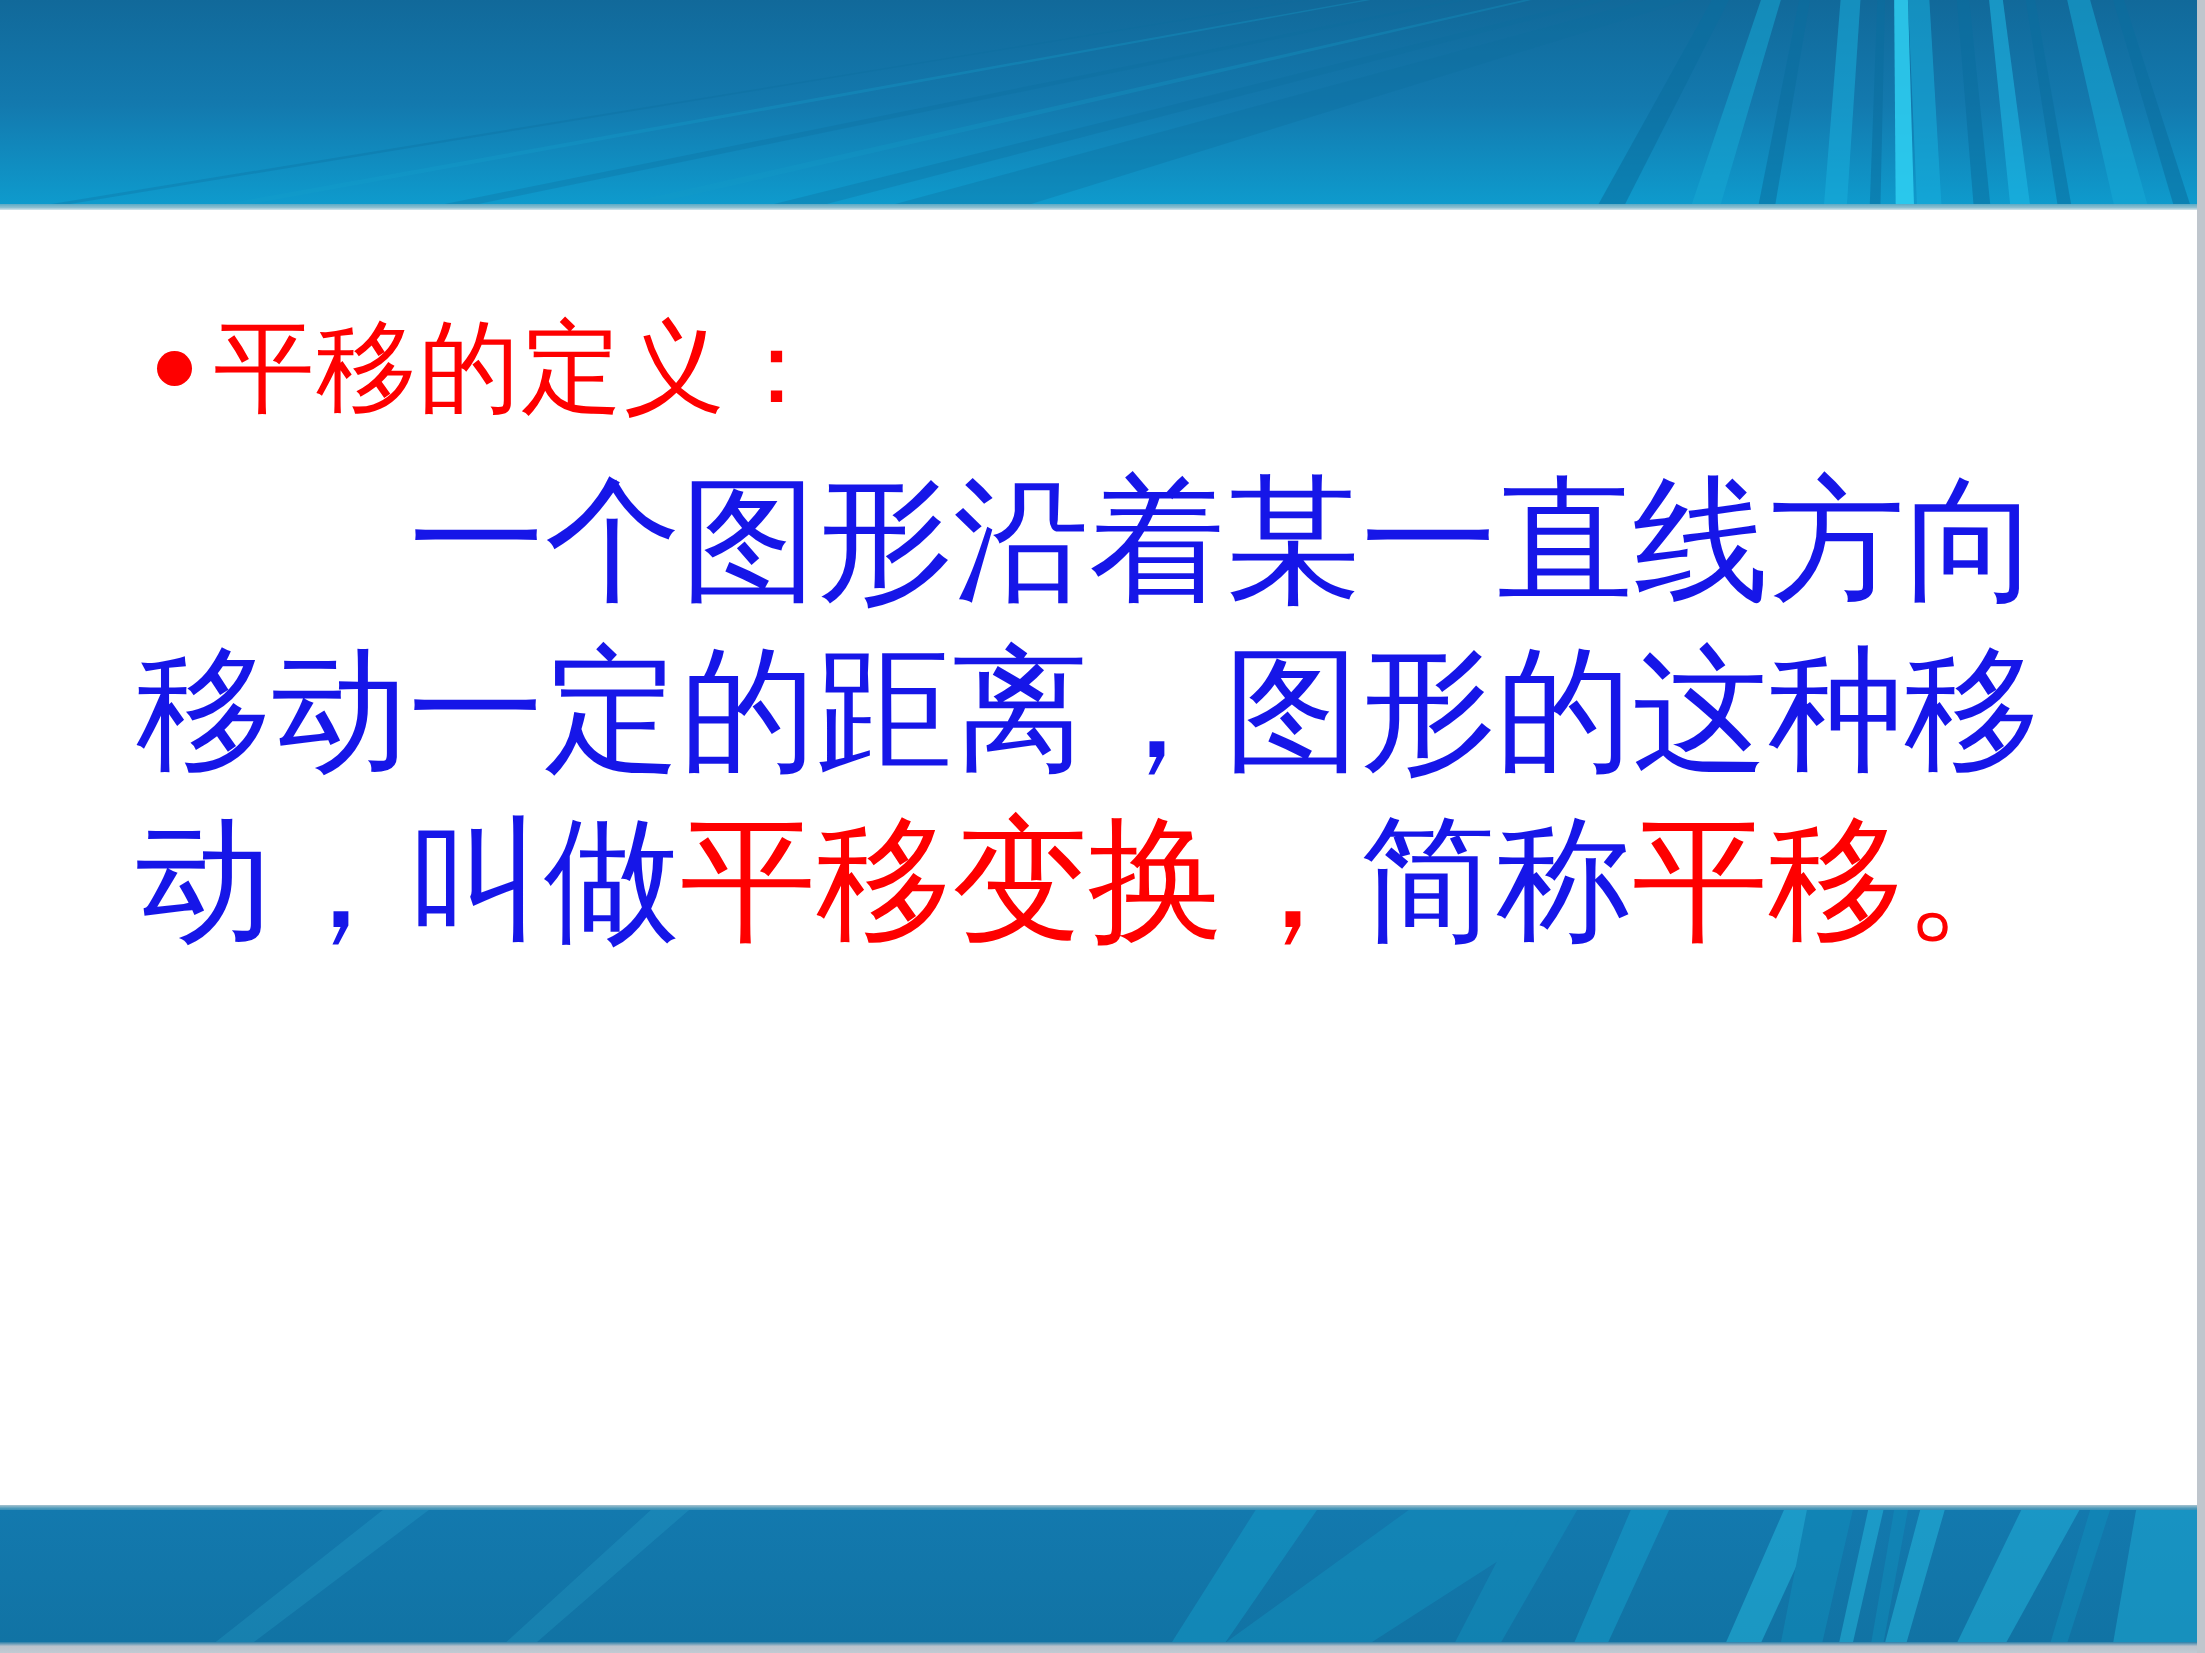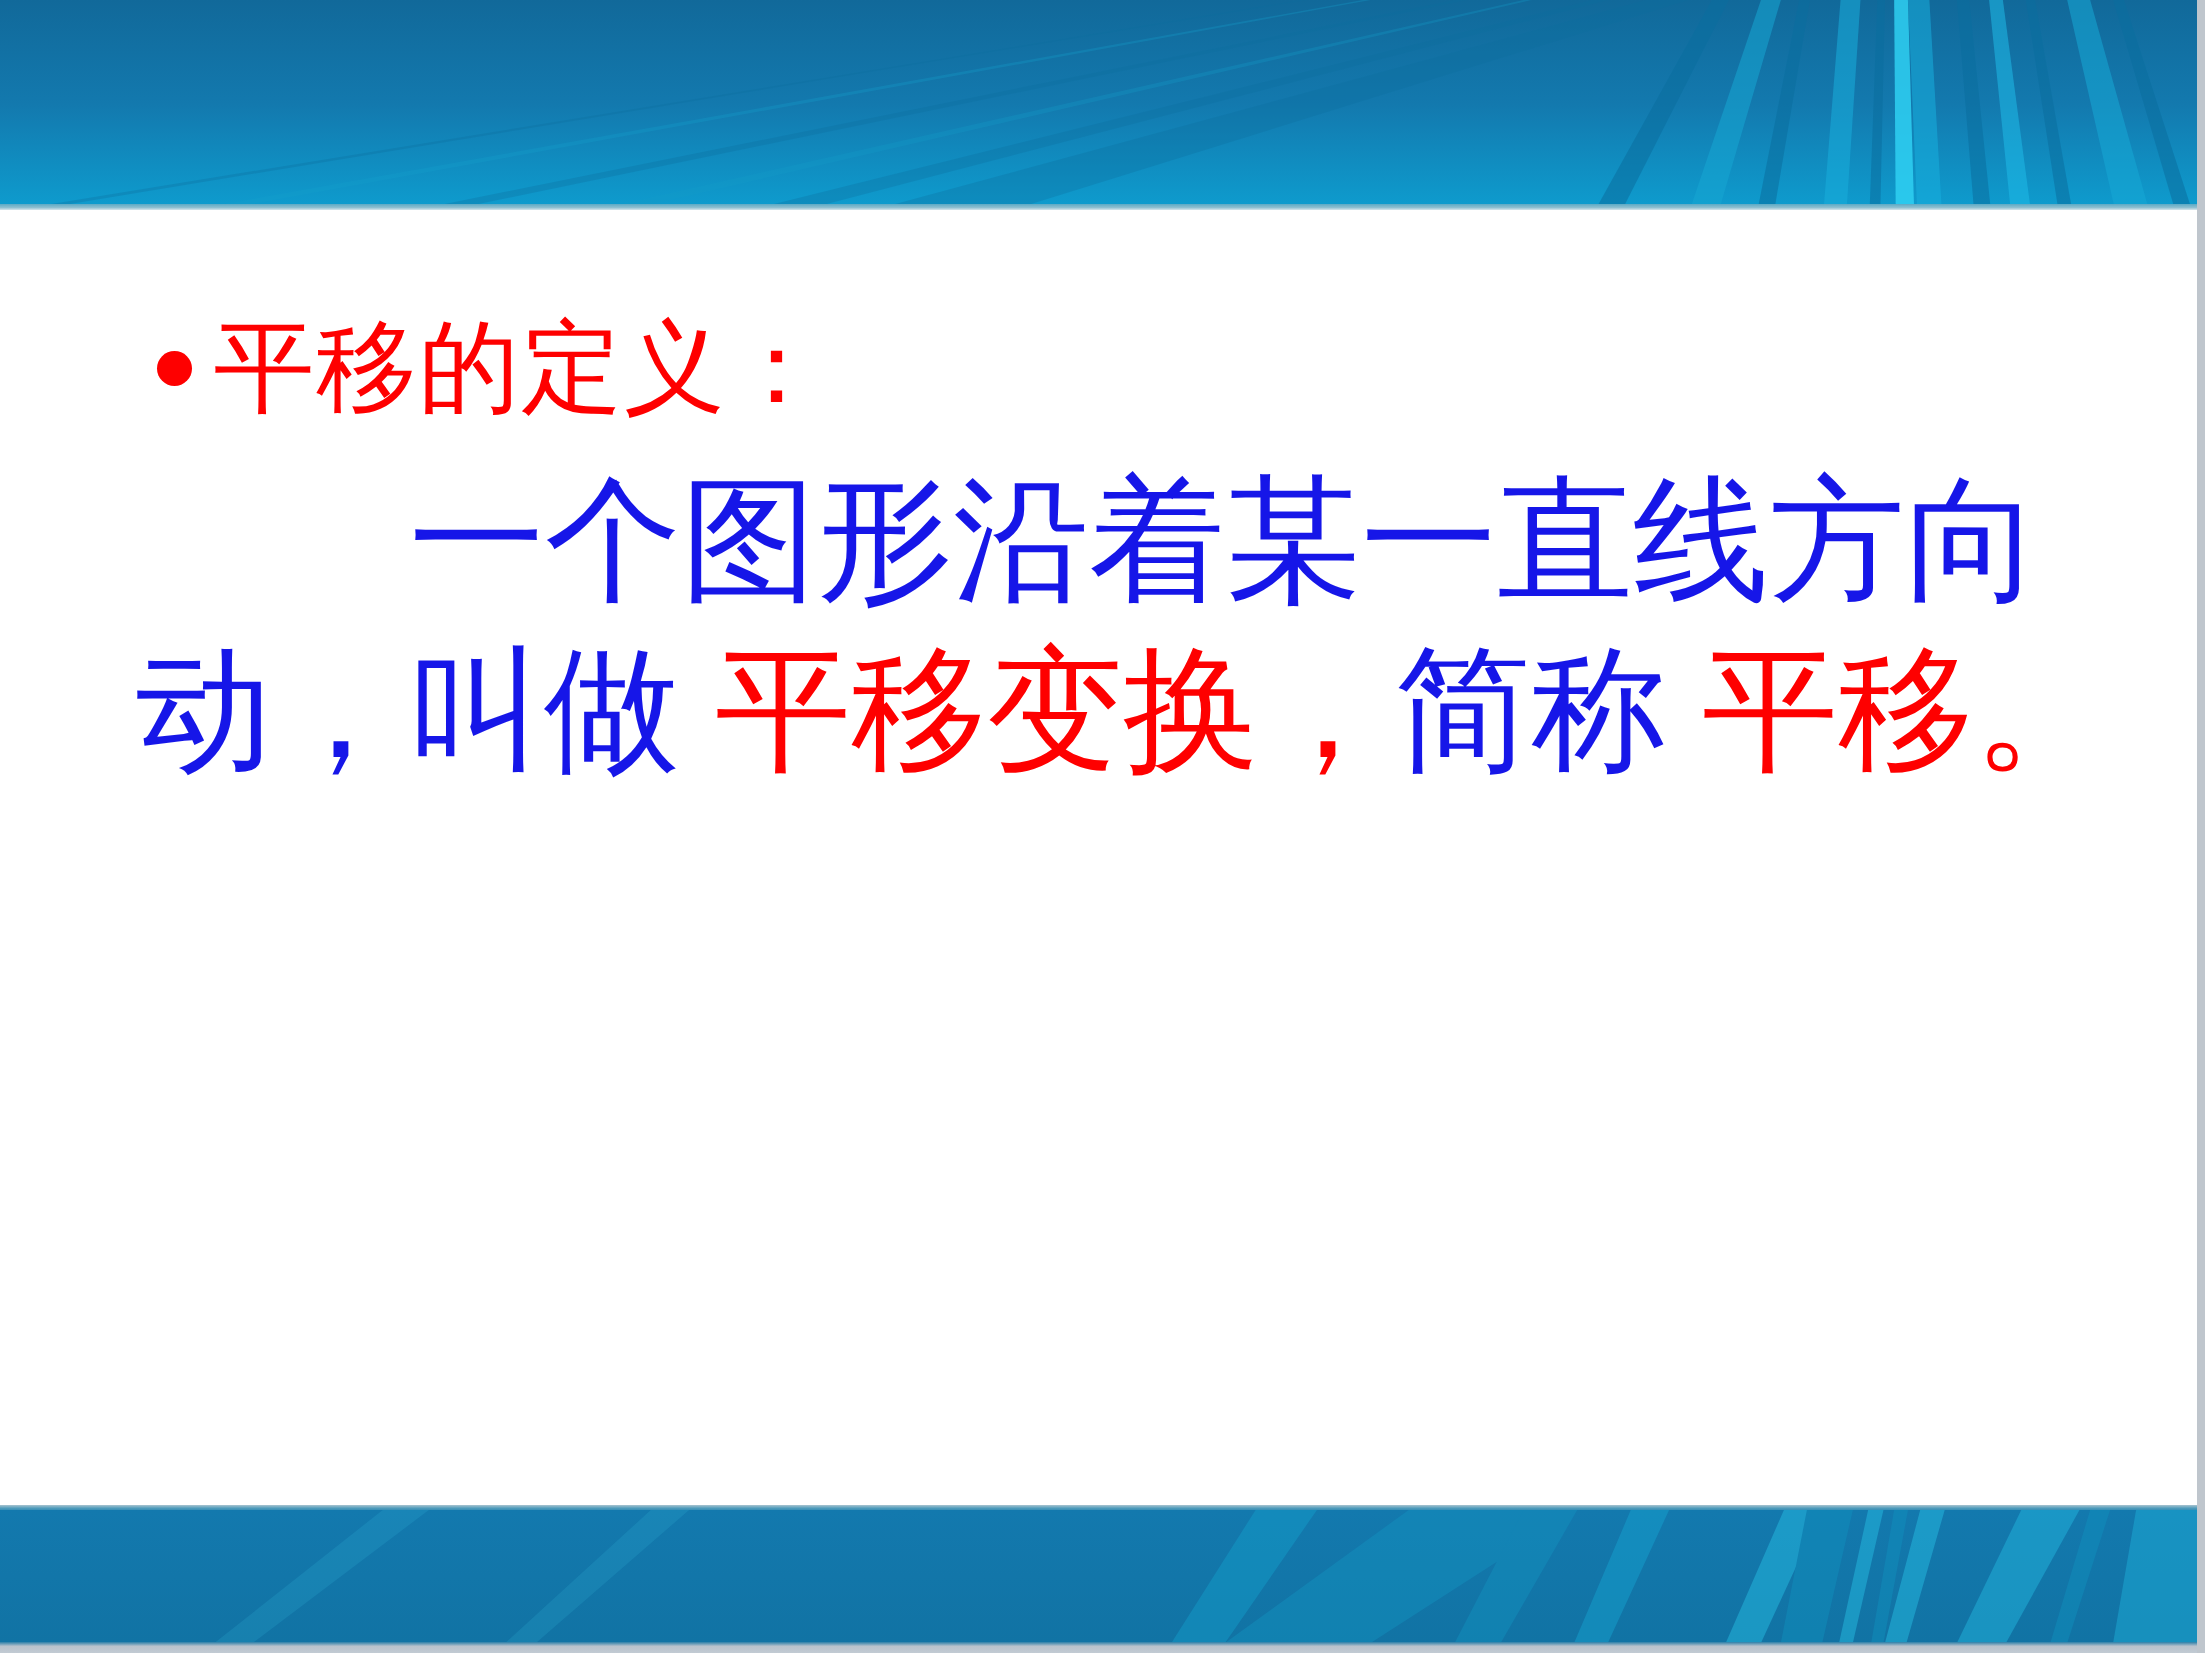"移动一定的距离，图形的这种移" div.body-line { html: none -> <div> <span>移动一定的距离，图形的这种移</span> </div> }
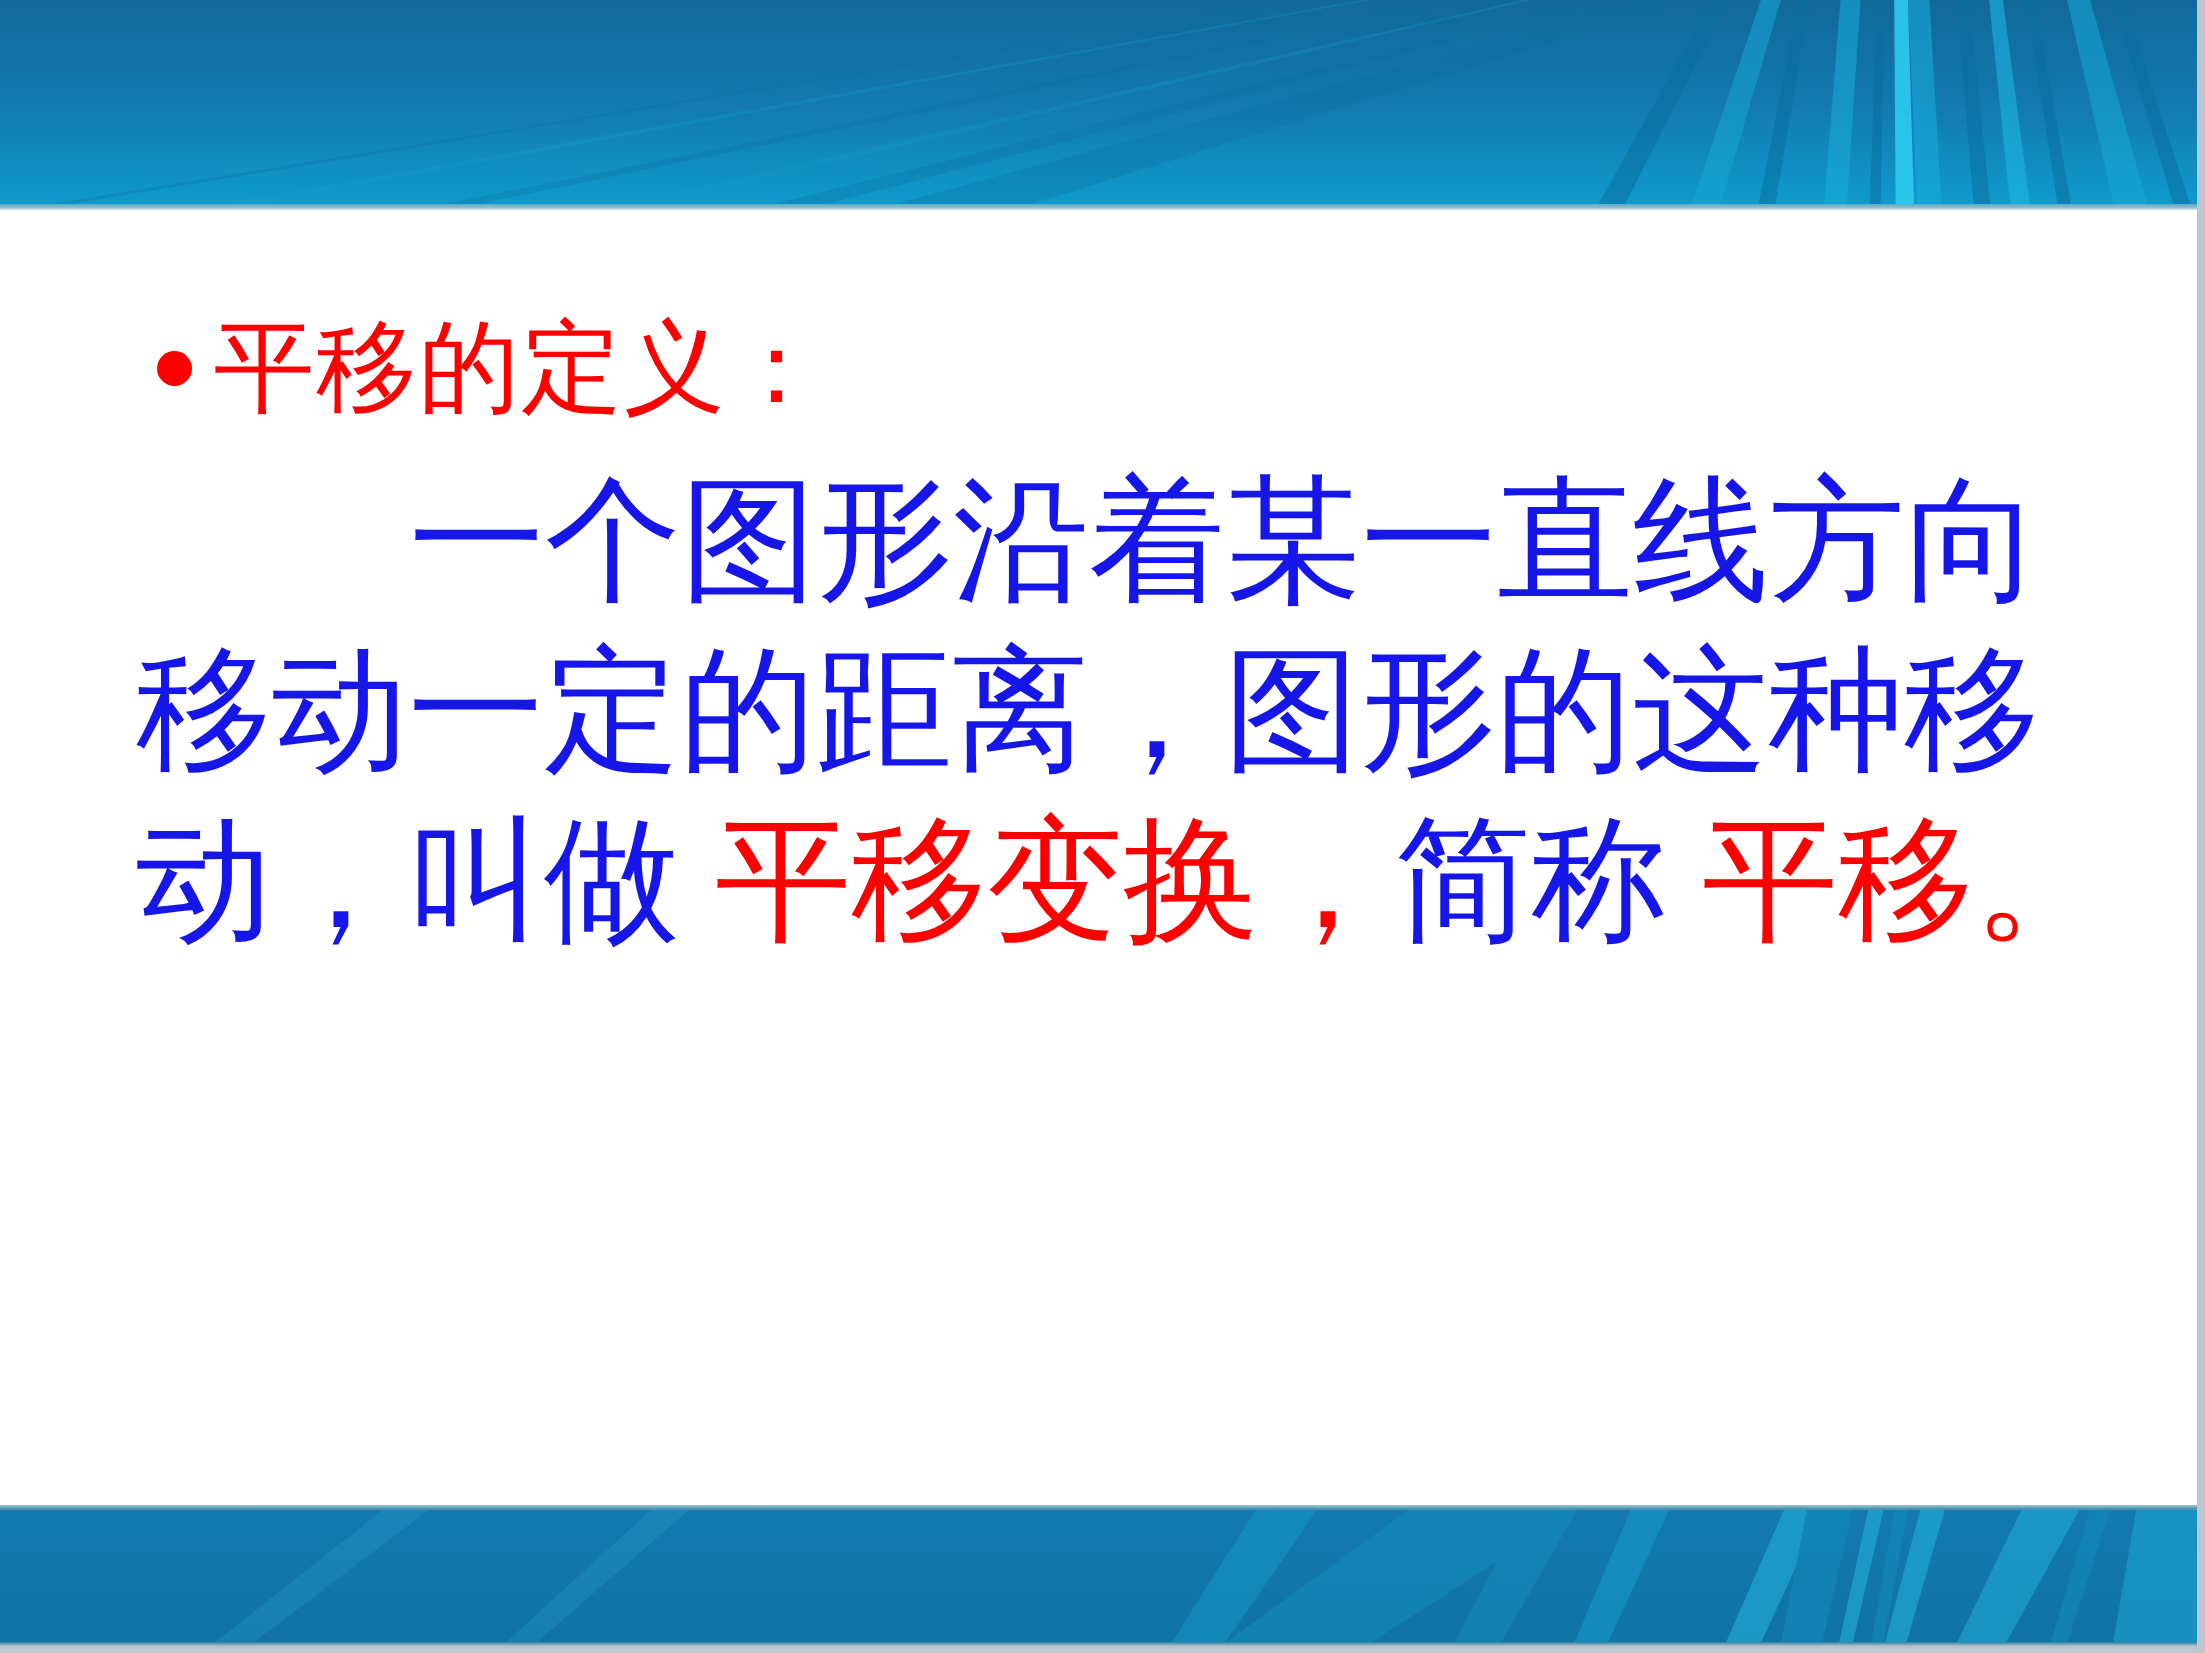"平移变换，" .em-red { margin-left: 35px -> none }
